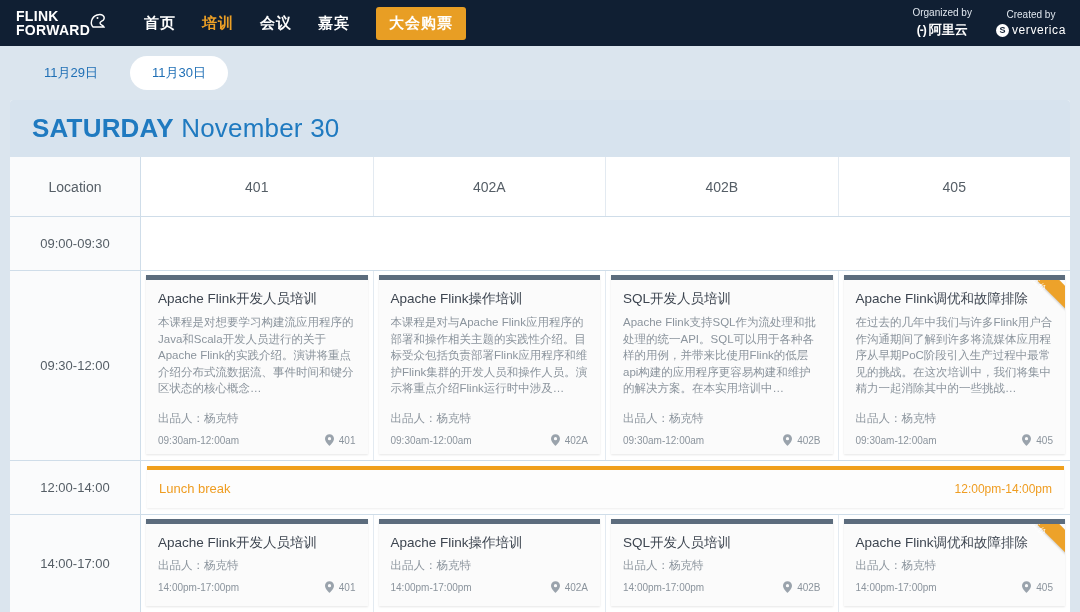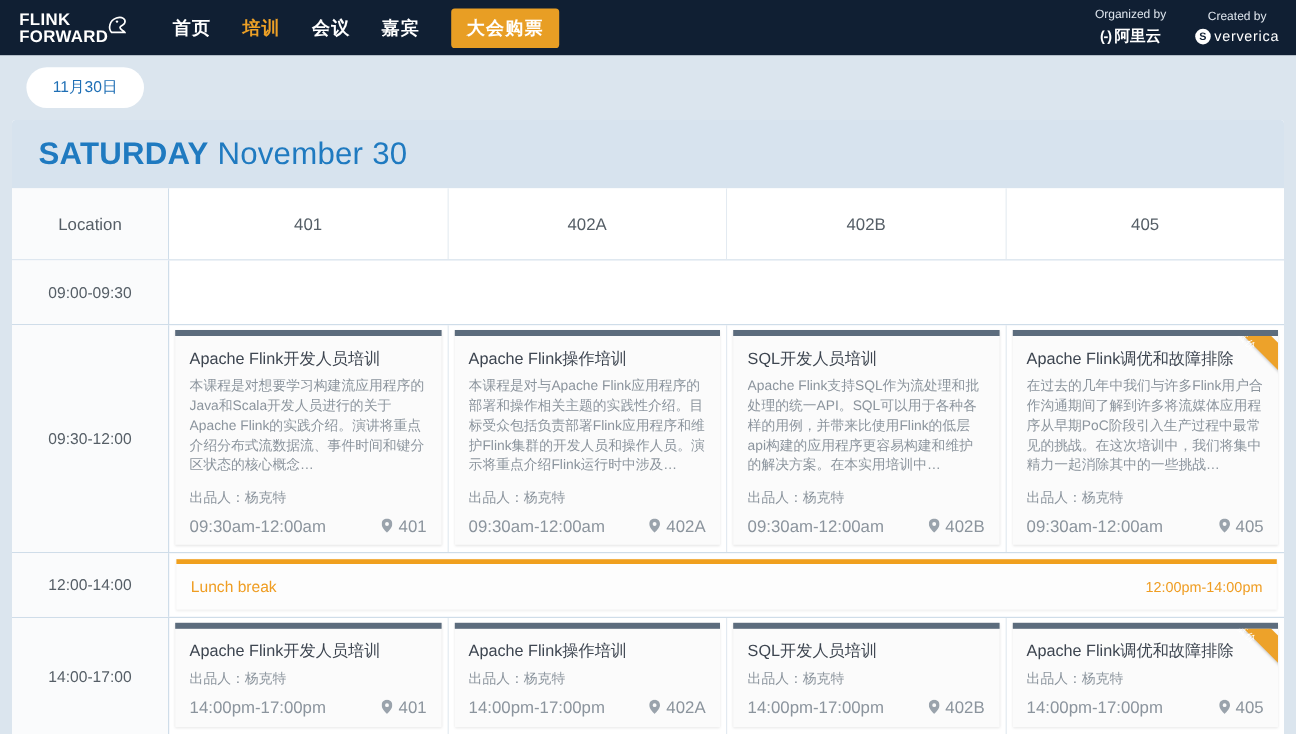"11月29日" span.date-tab { html: none -> <span>11月29日</span> }
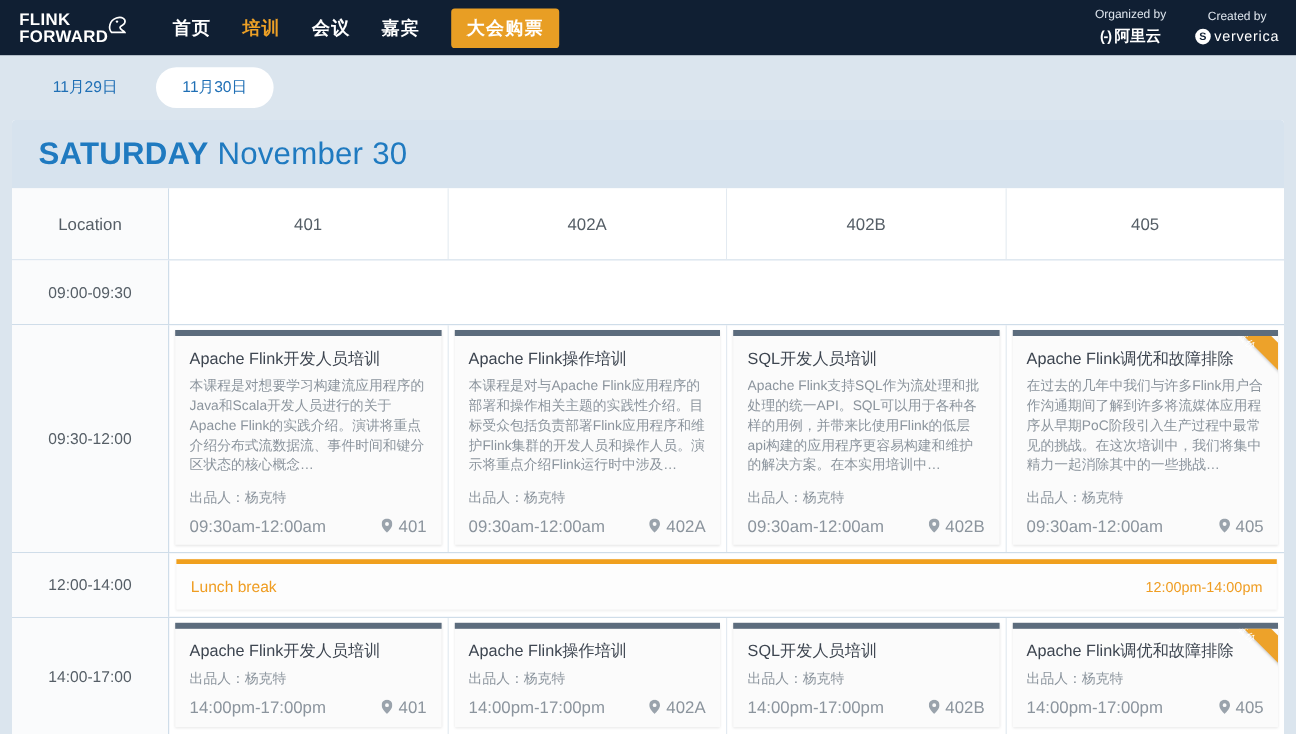"09:30am-12:00am" .card-foot { font-size: 14px -> 10px }
